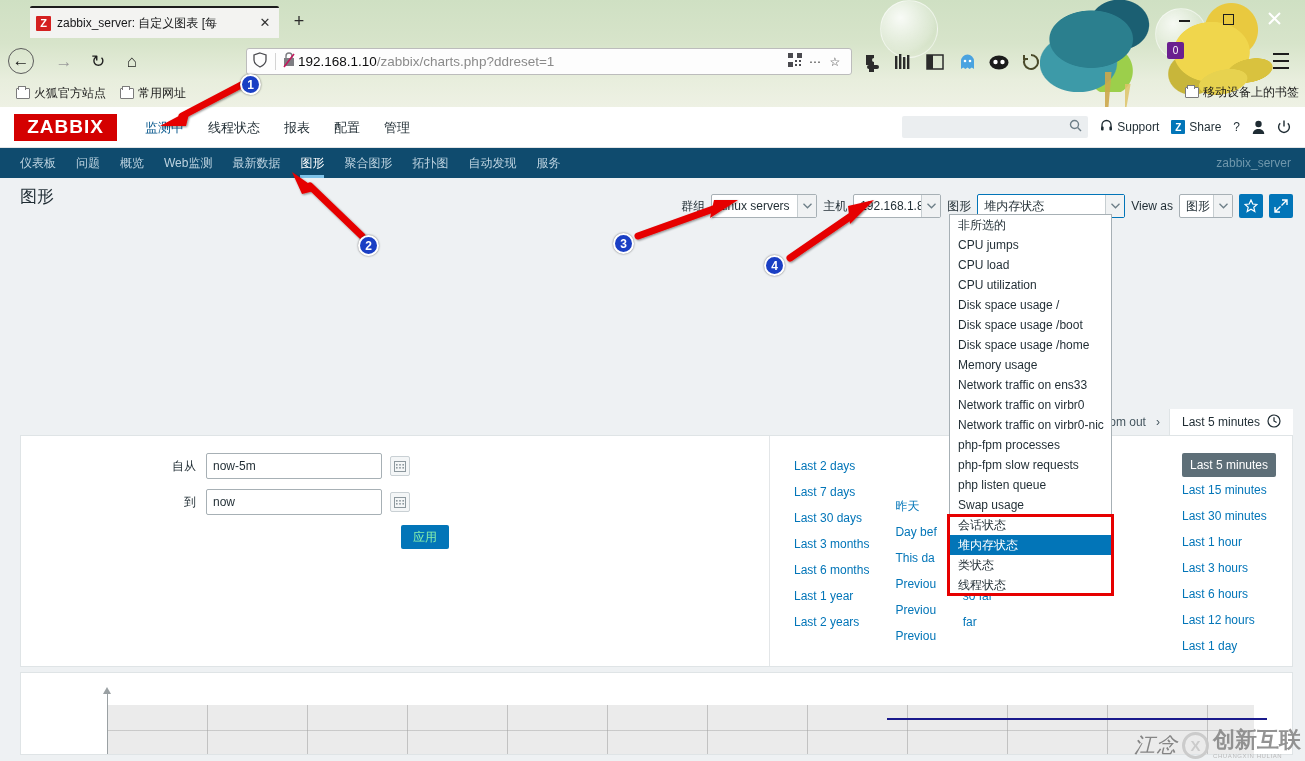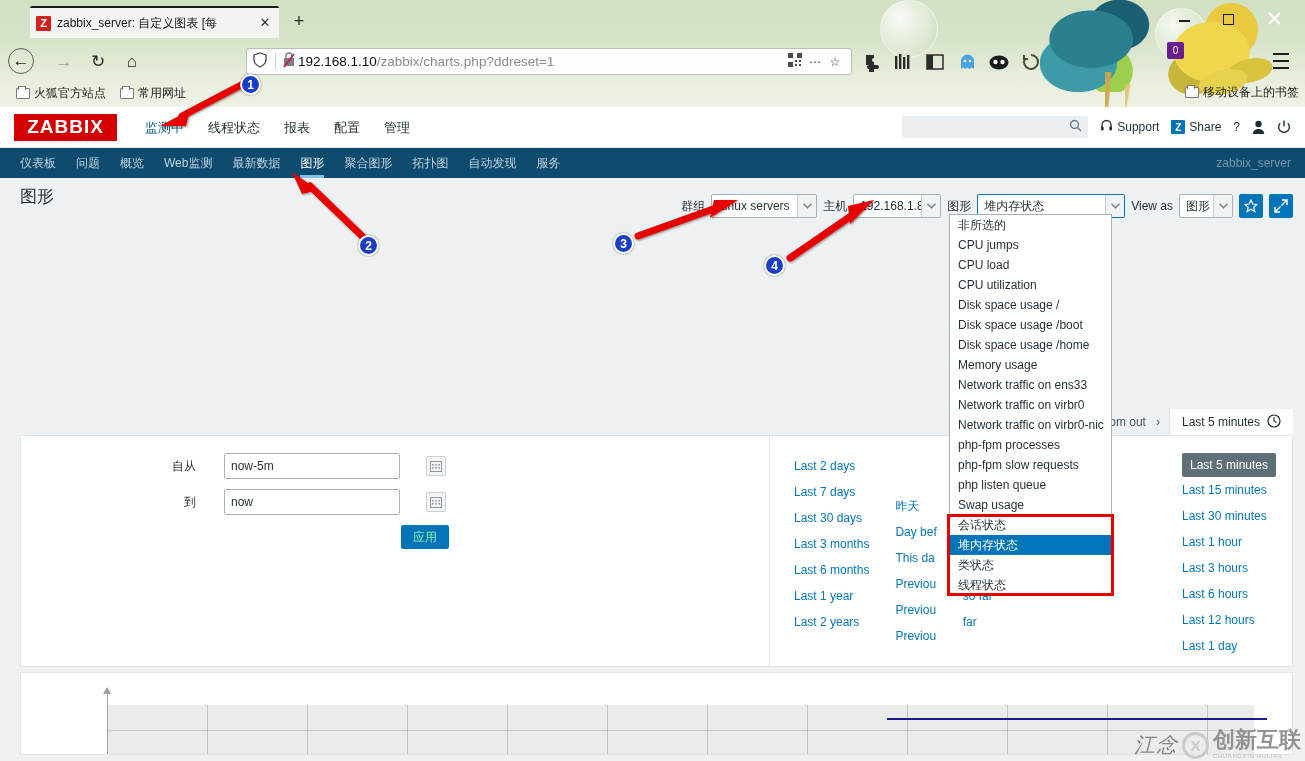"自从" .tp-field { gap: 18px -> none }
